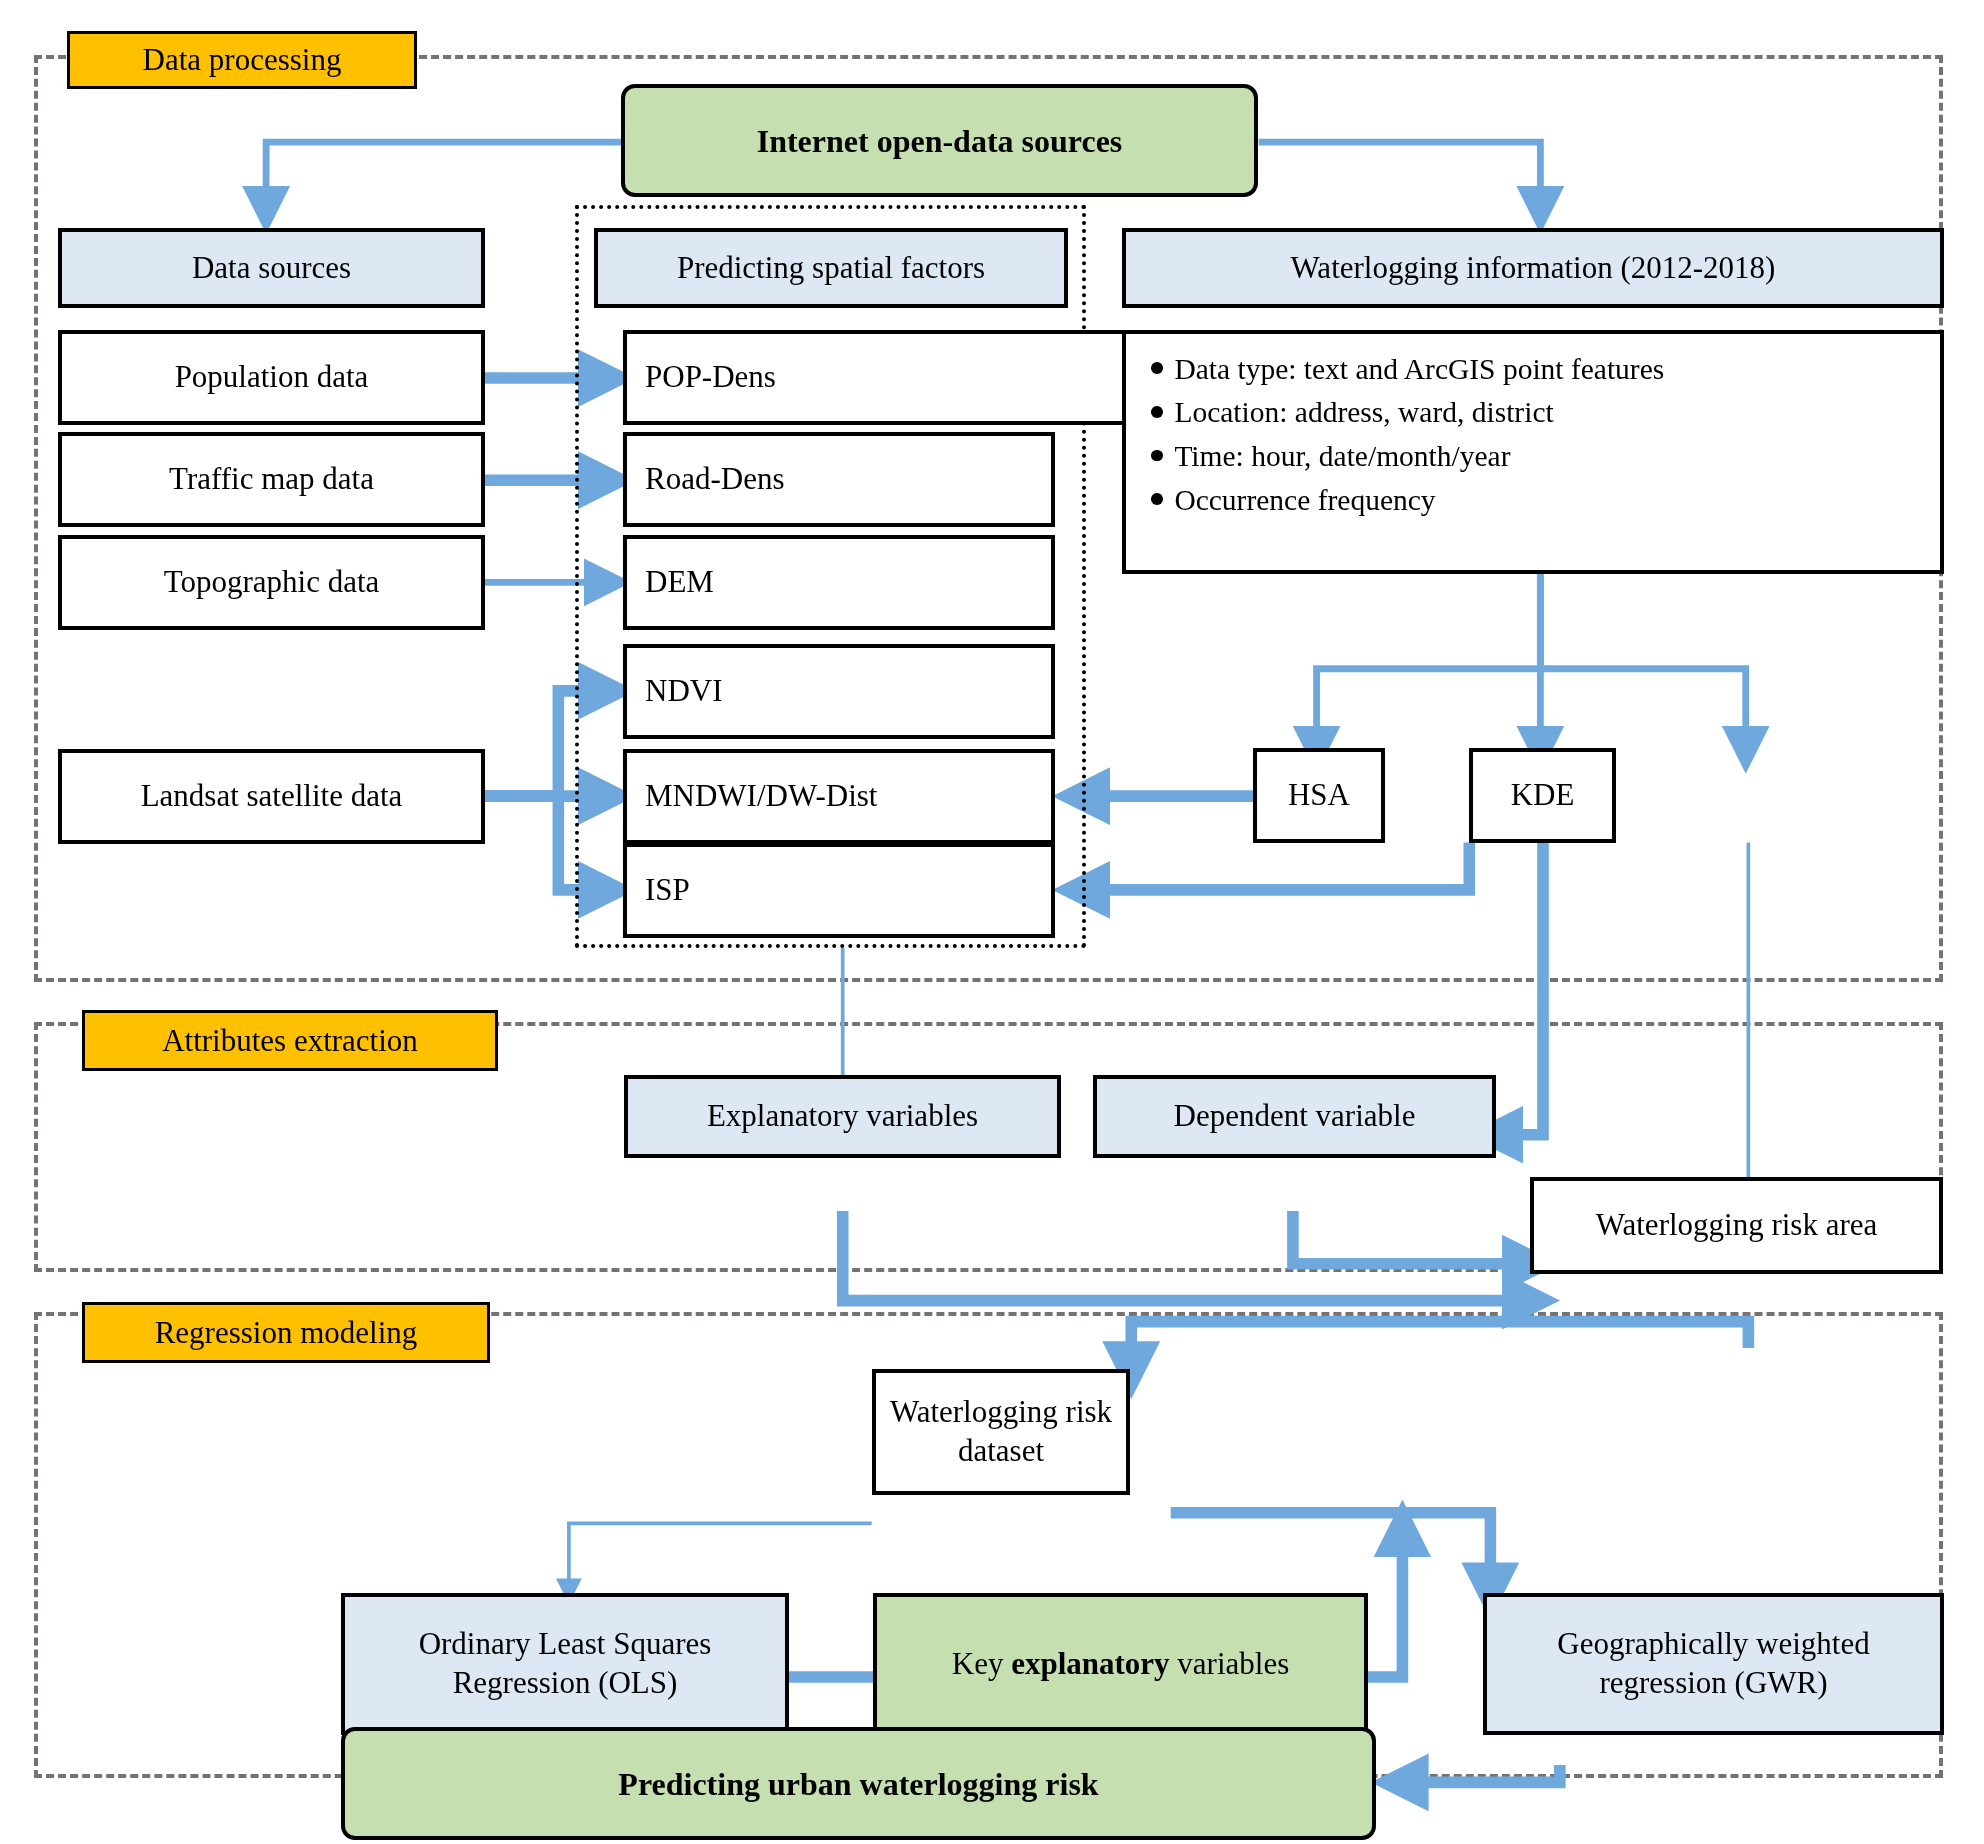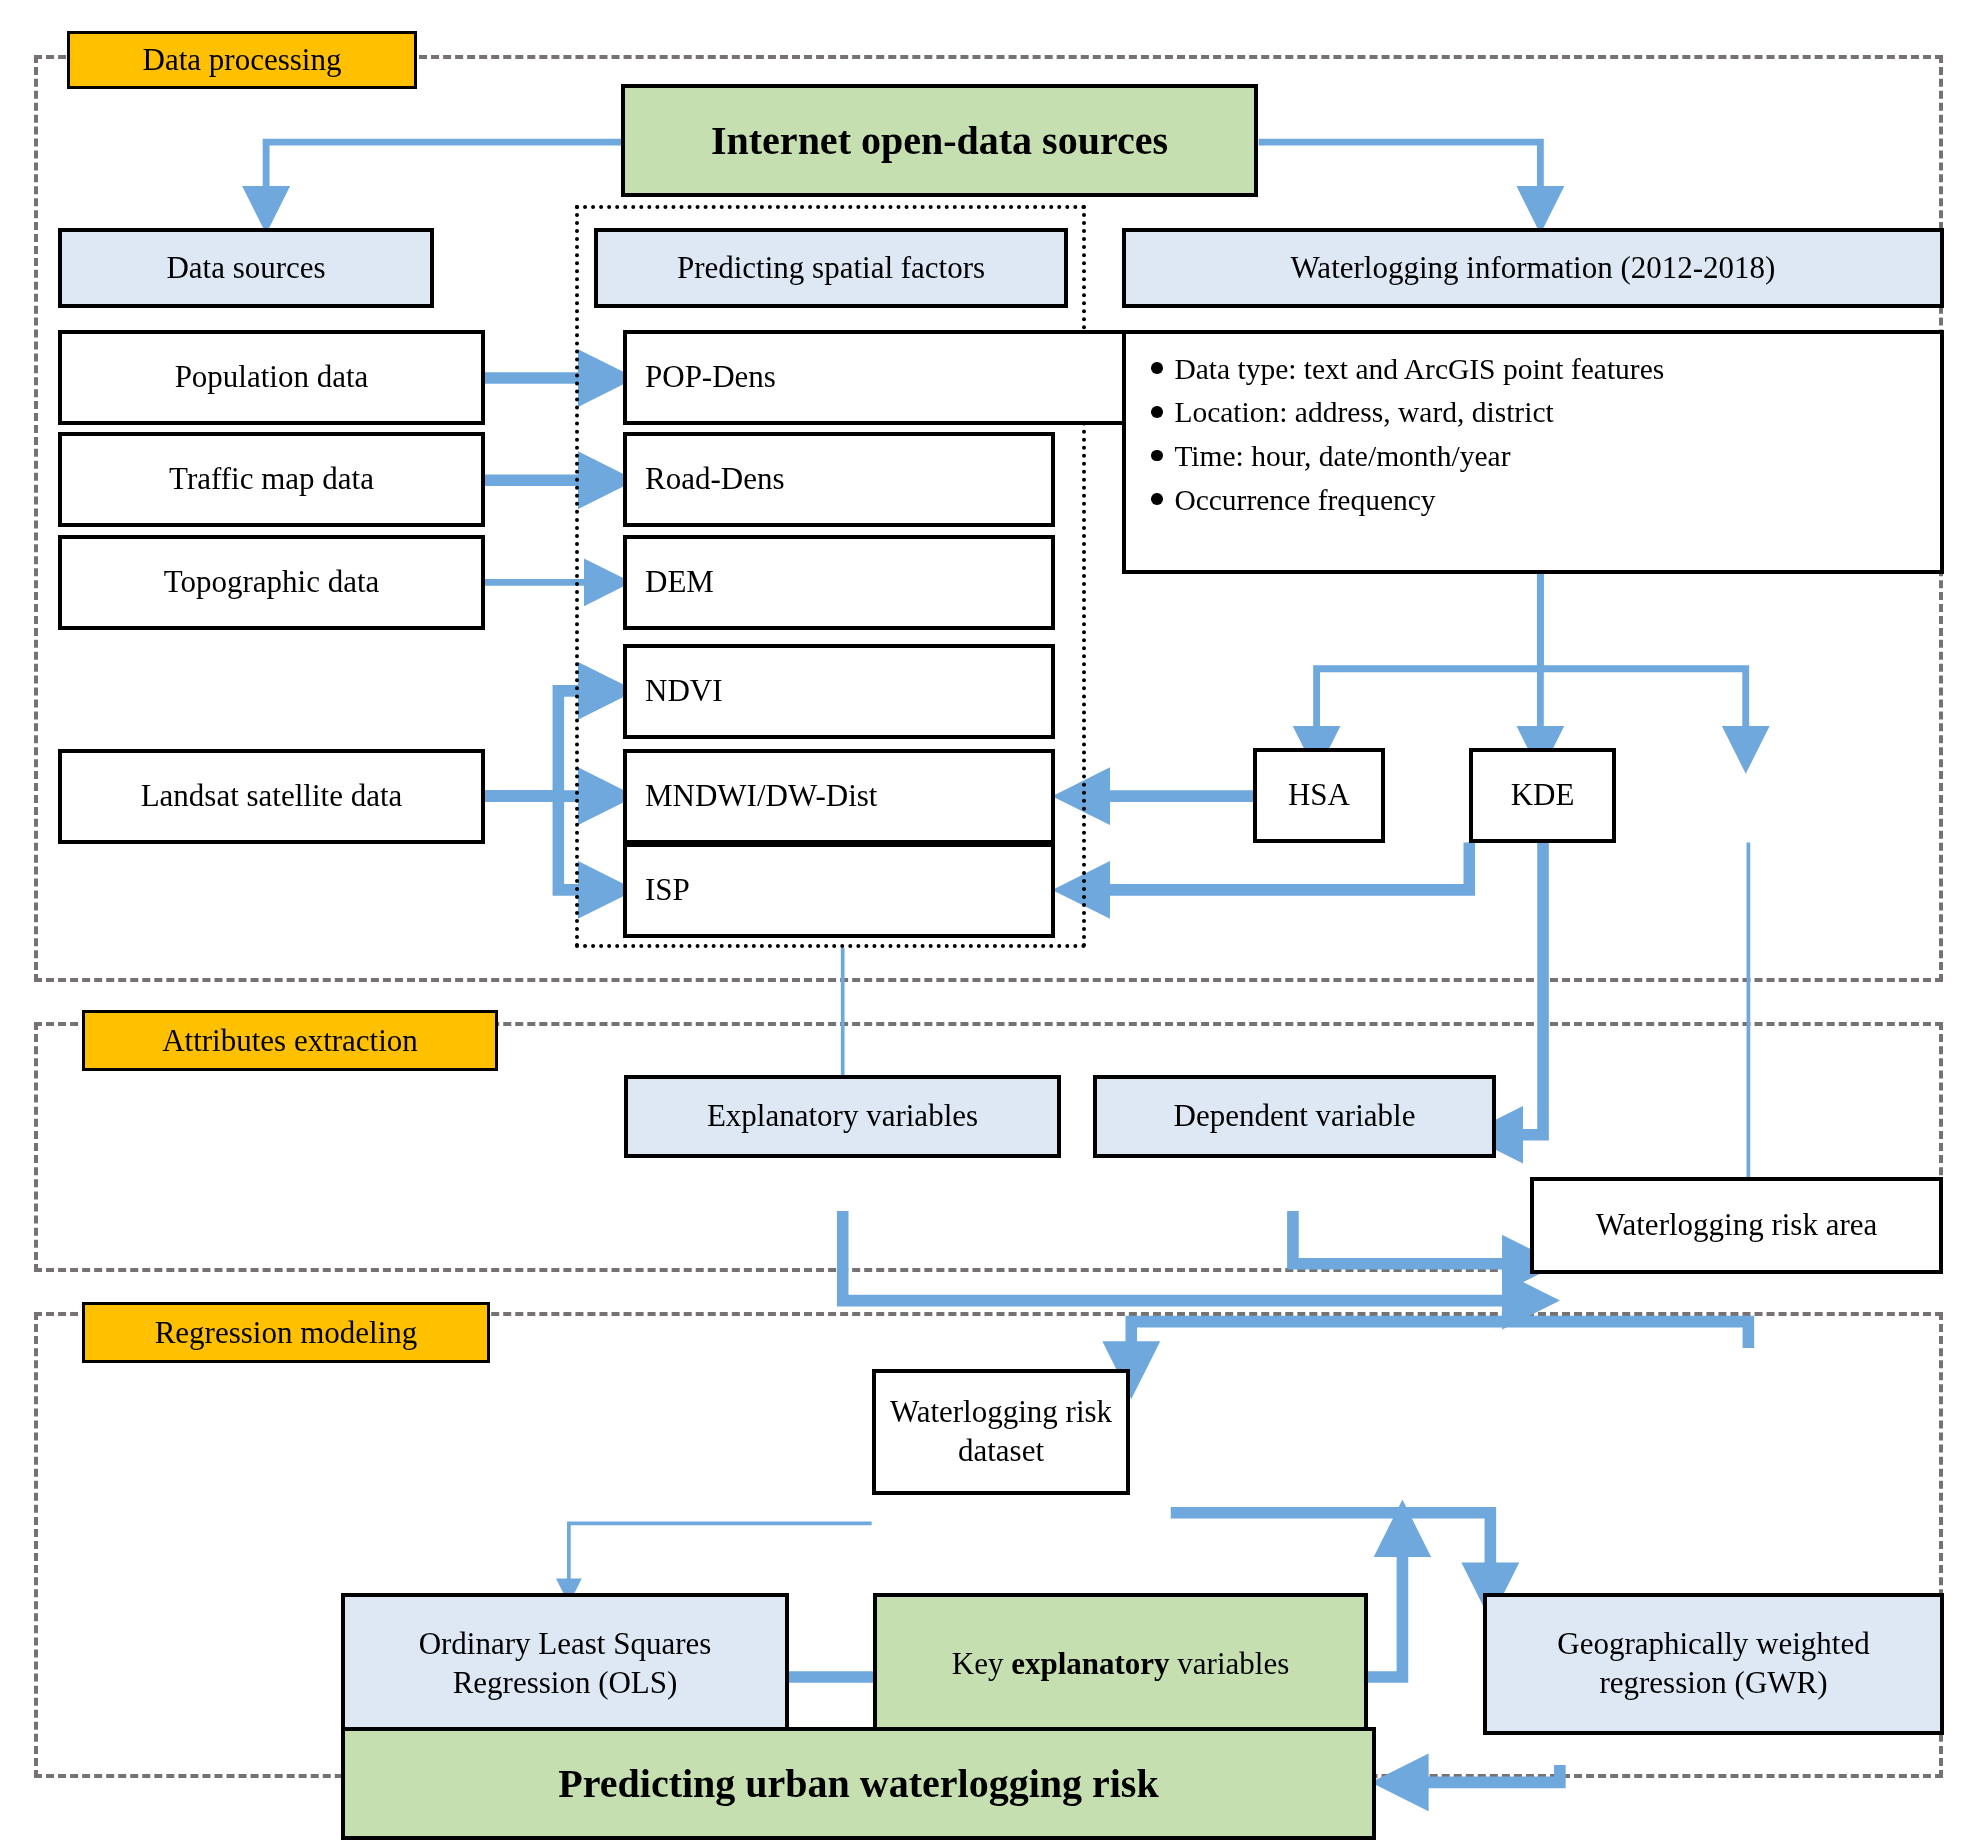"Internet open-data sources" .node.big { border-radius: none -> 14px; font-size: 40px -> 32px }
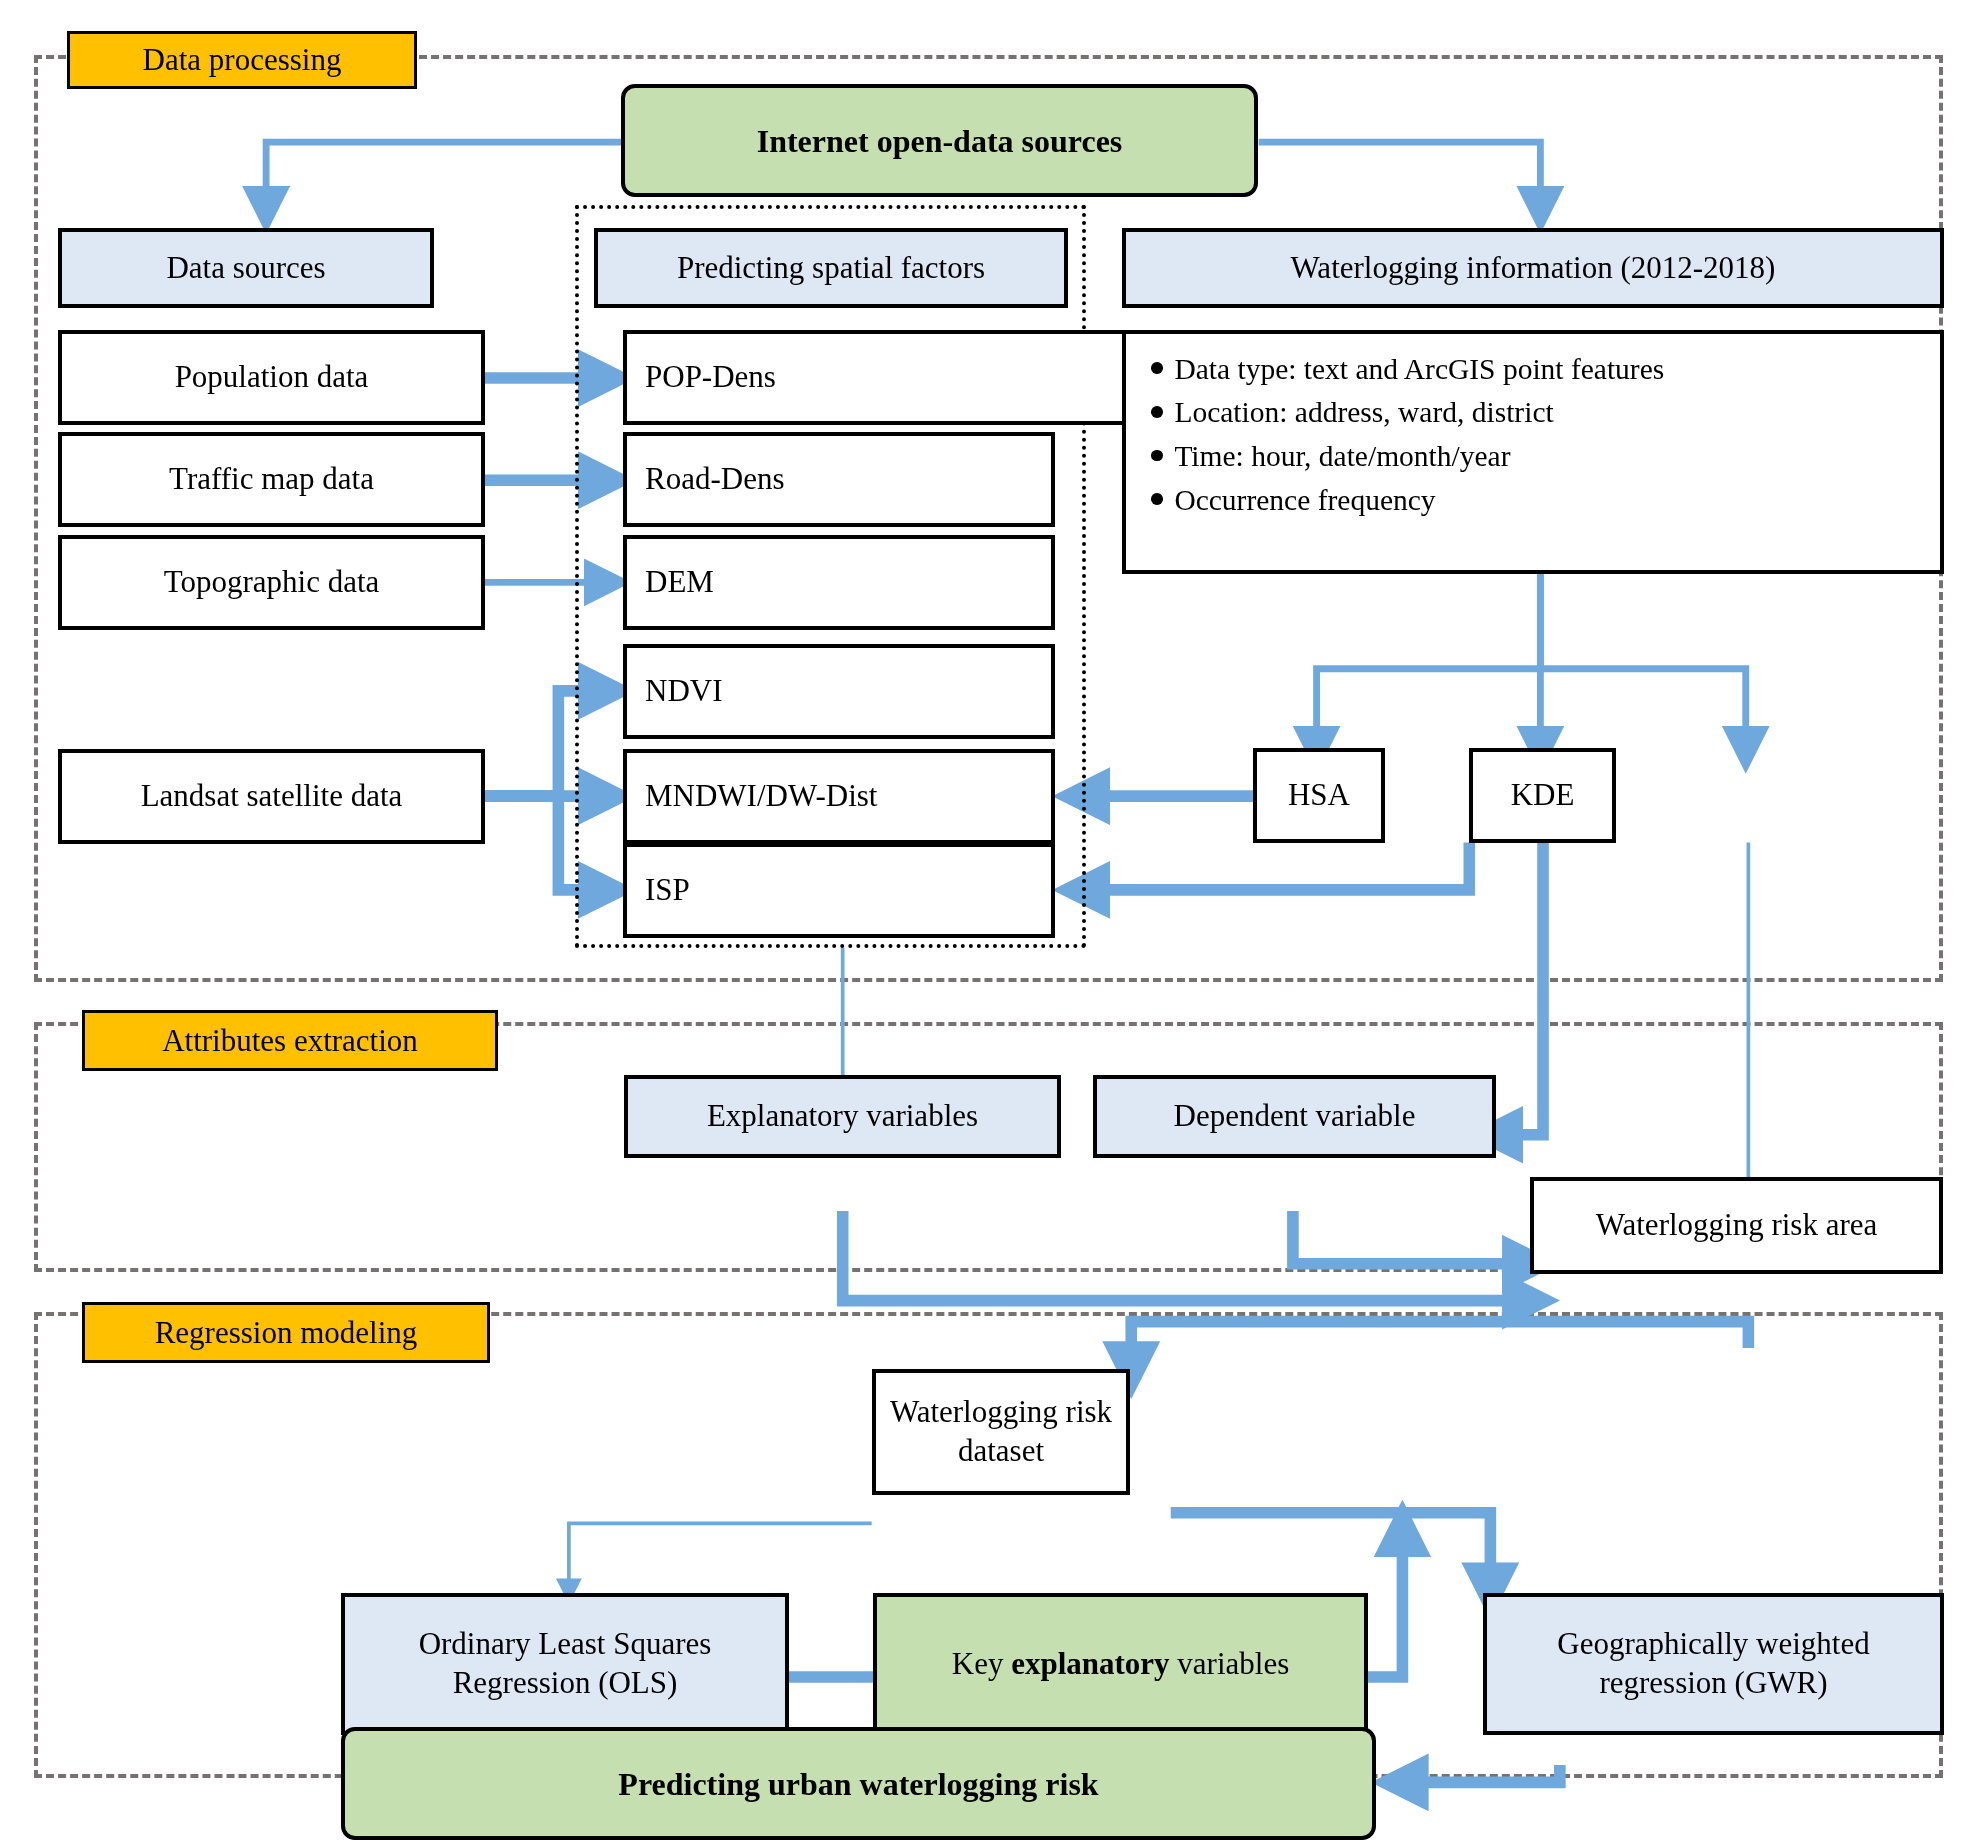"Data sources" div.node { width: 376px -> 427px }
